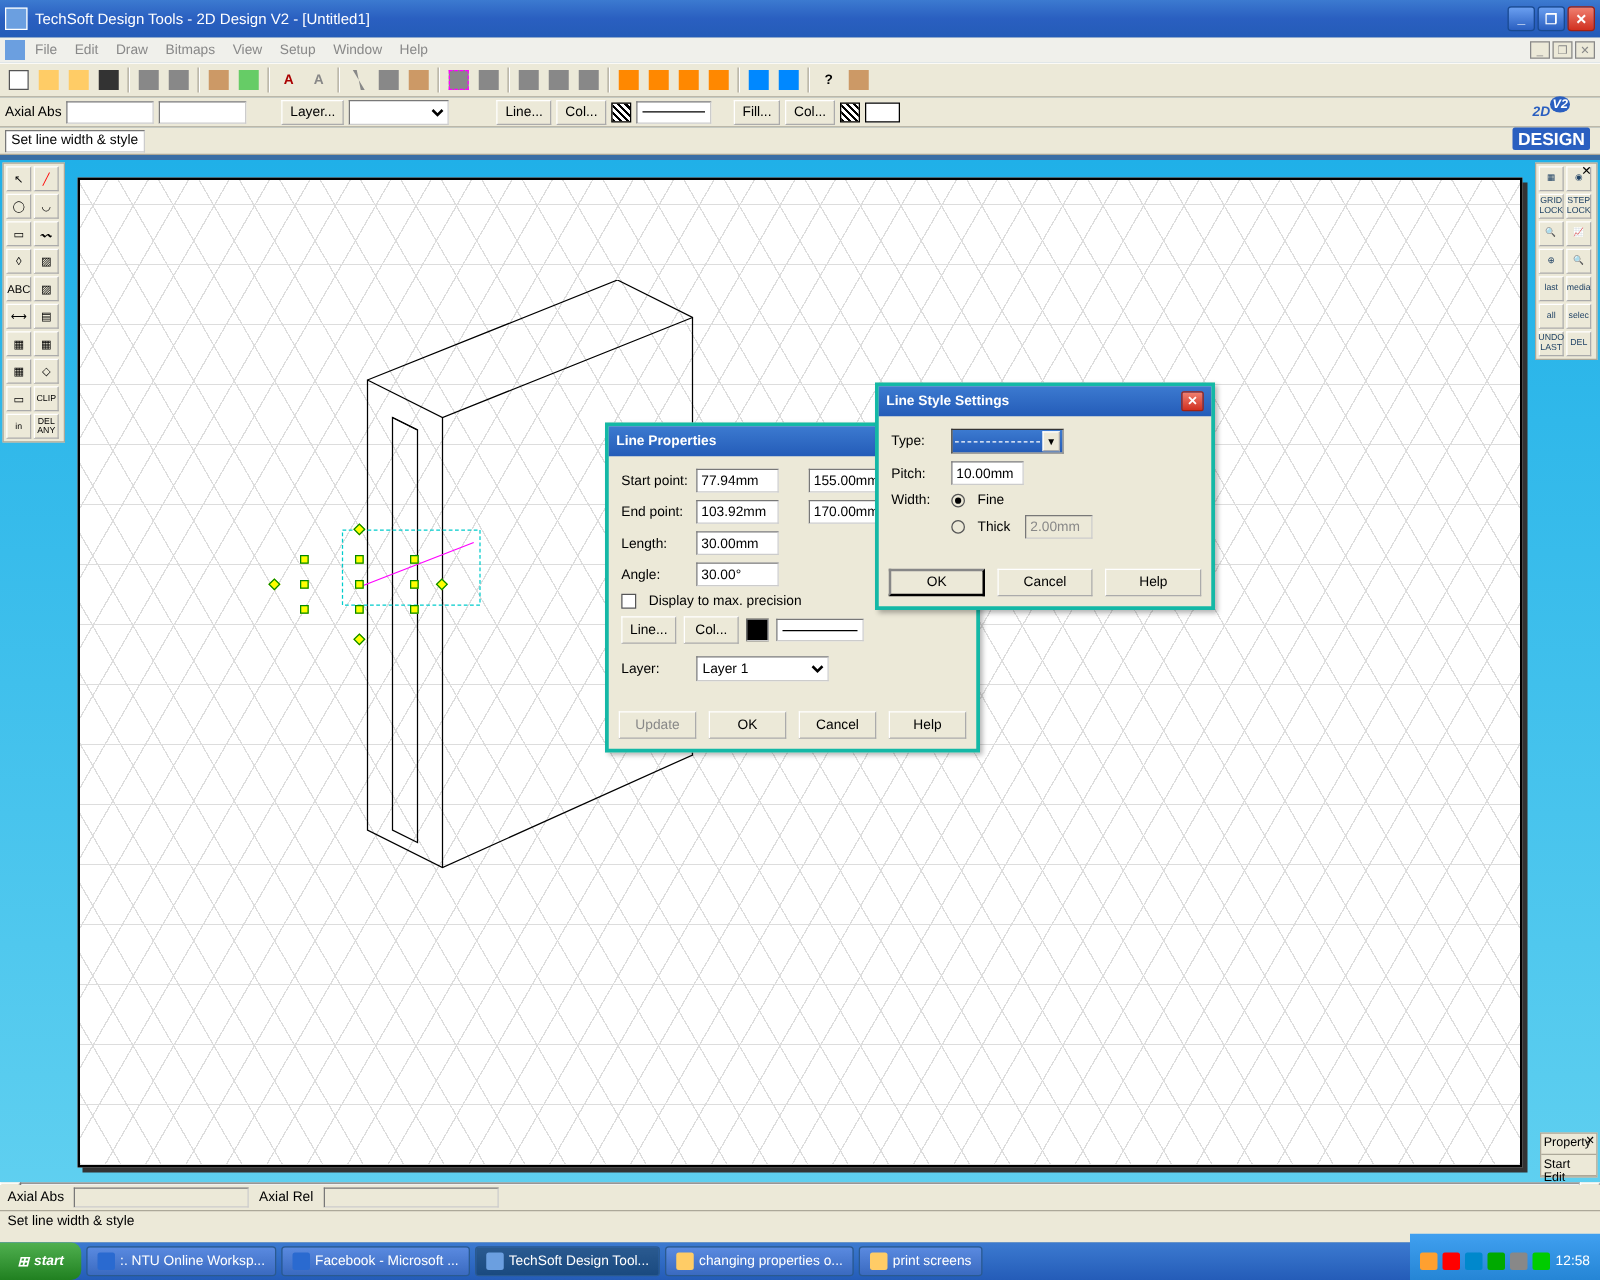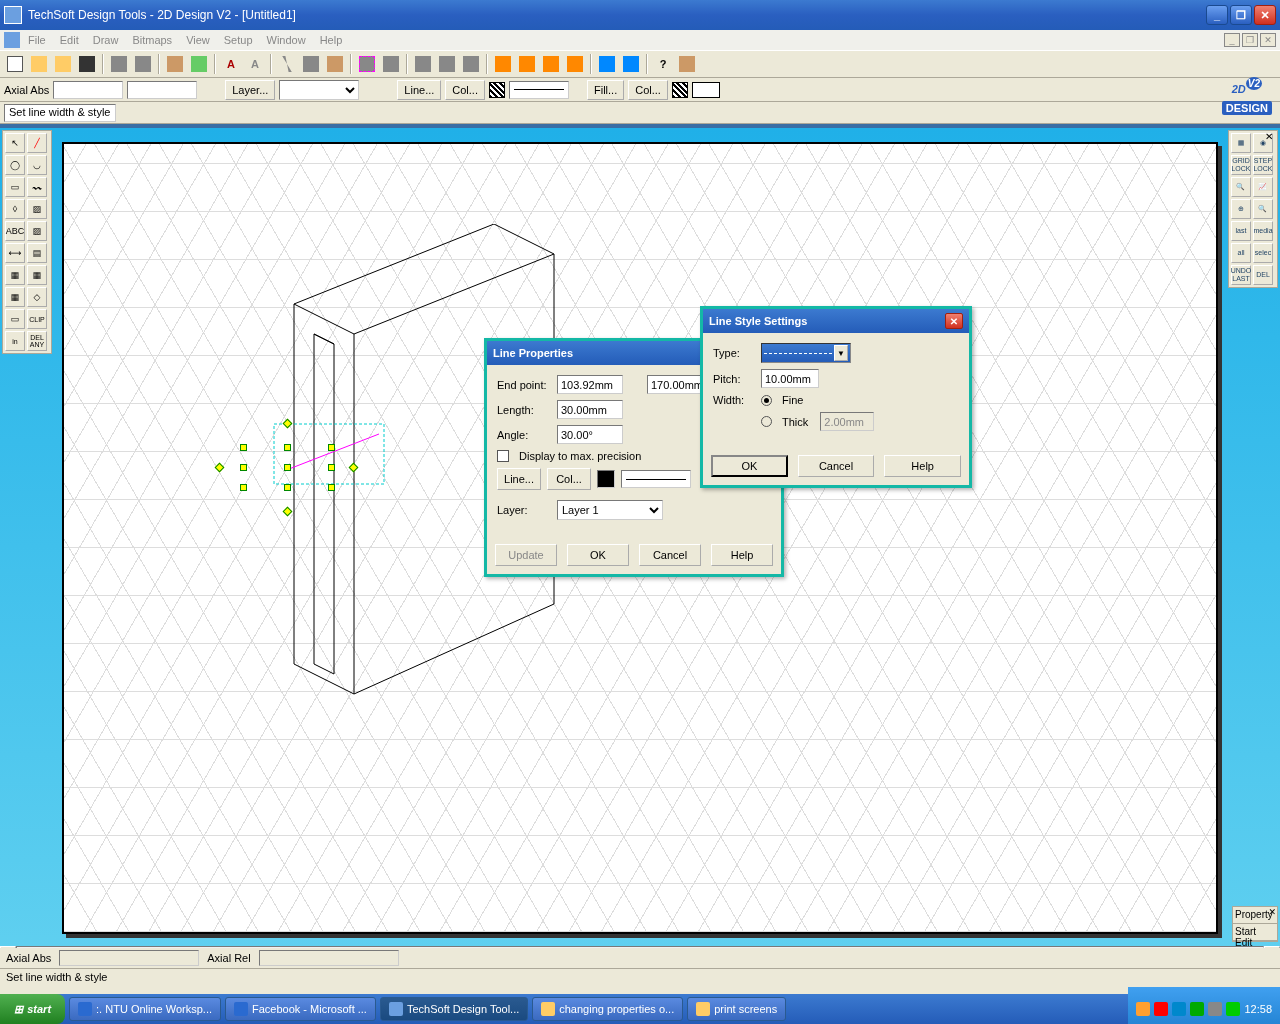"DESIGN" div { font-size: 11px -> 14px }
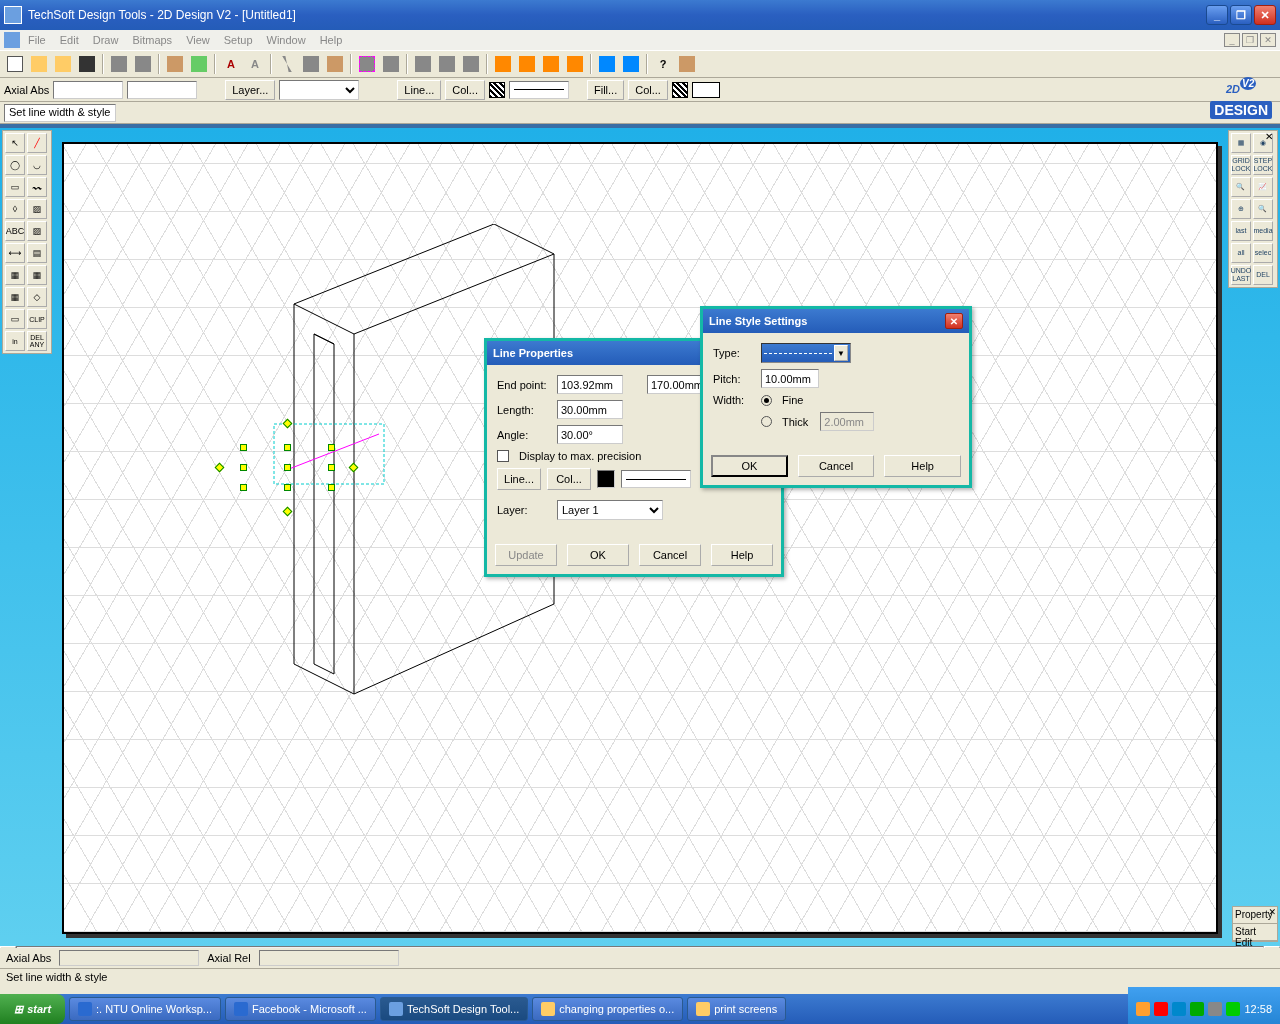"Start point:" div.dlg-row { html: none -> <div> <label>Start point:</label> <input> <input> </div> }
